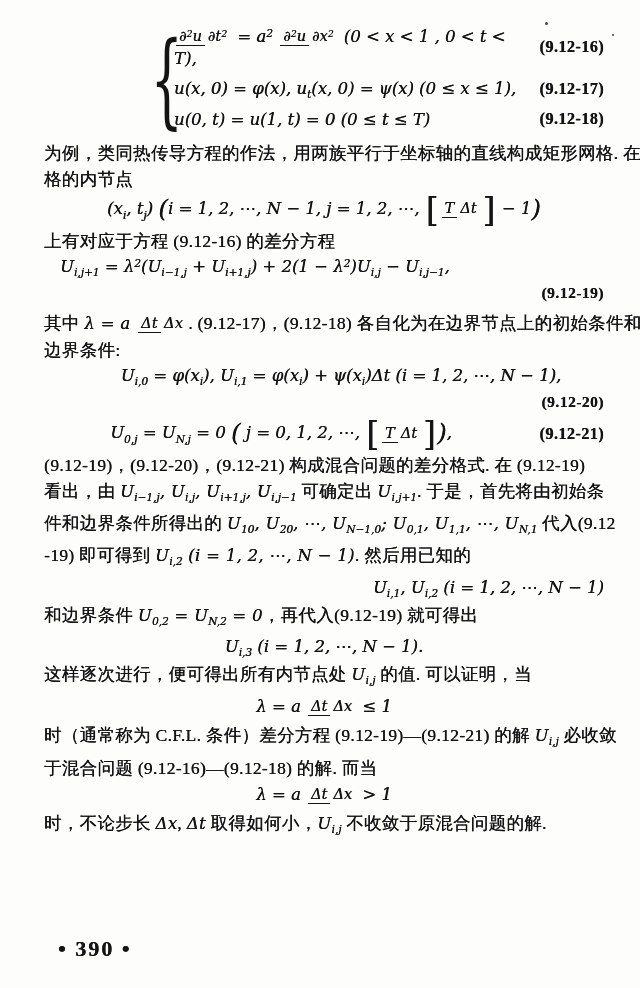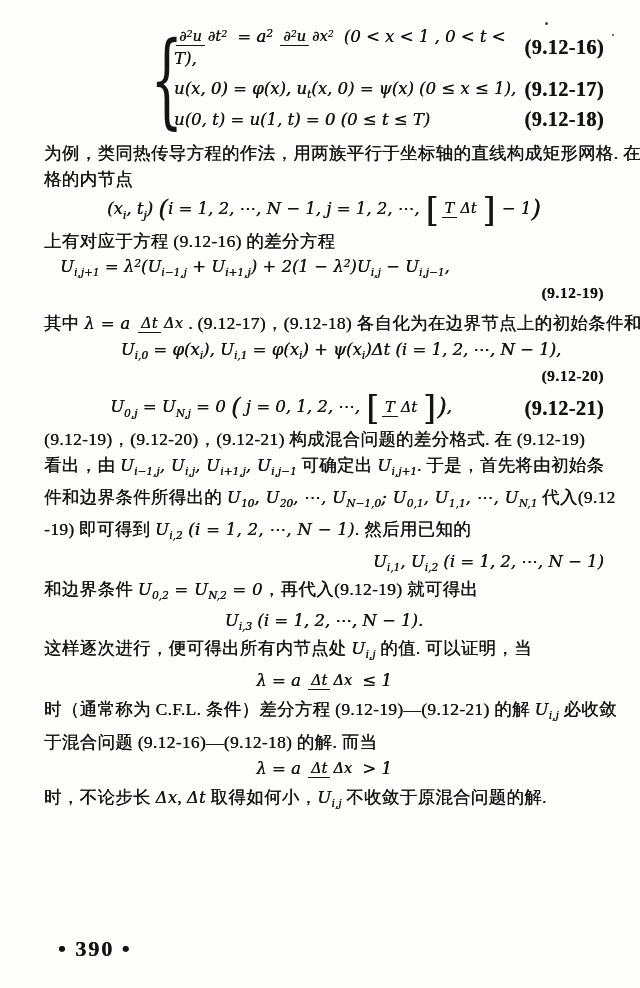"(9.12-16)" .no { font-size: 20px -> 16px }
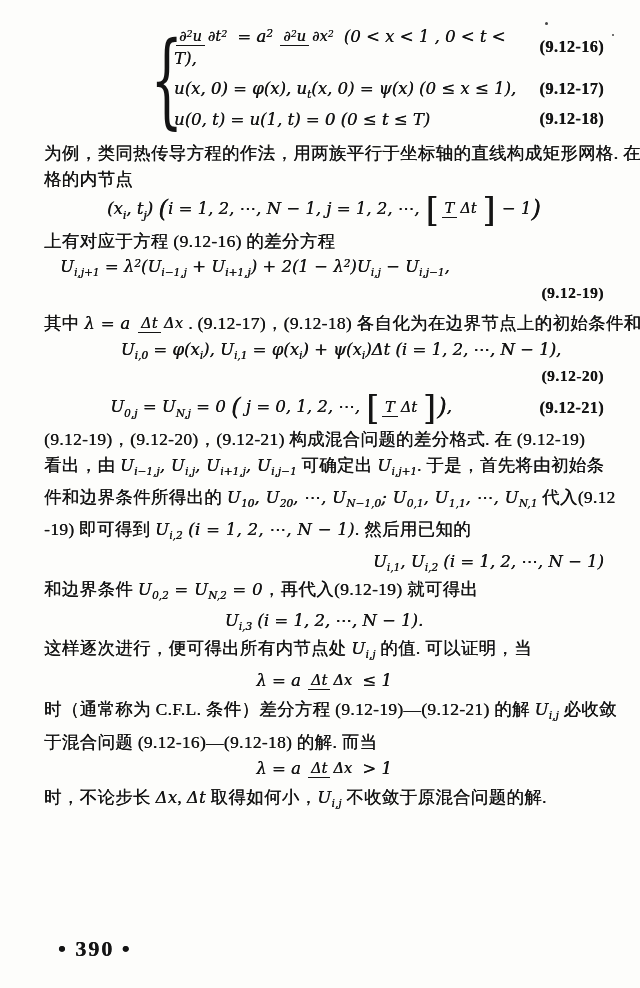"边界条件:" div.pline { html: none -> <div>边界条件:</div> }
